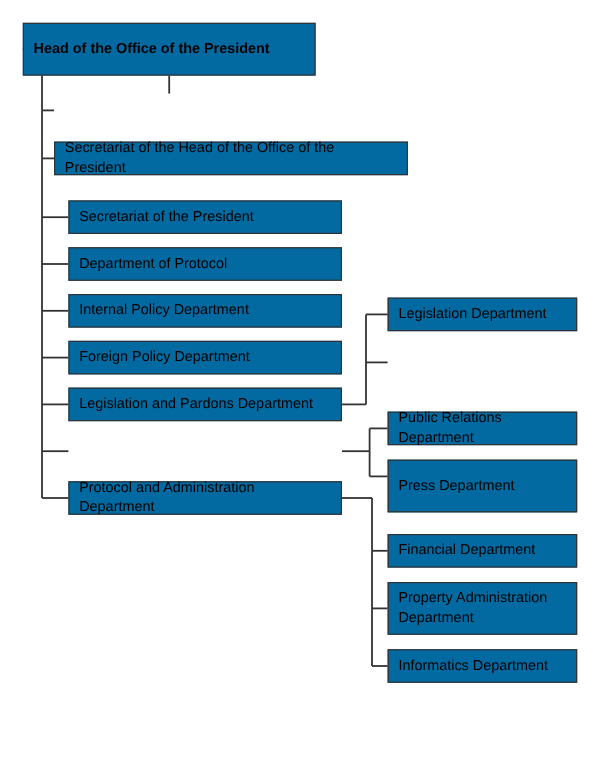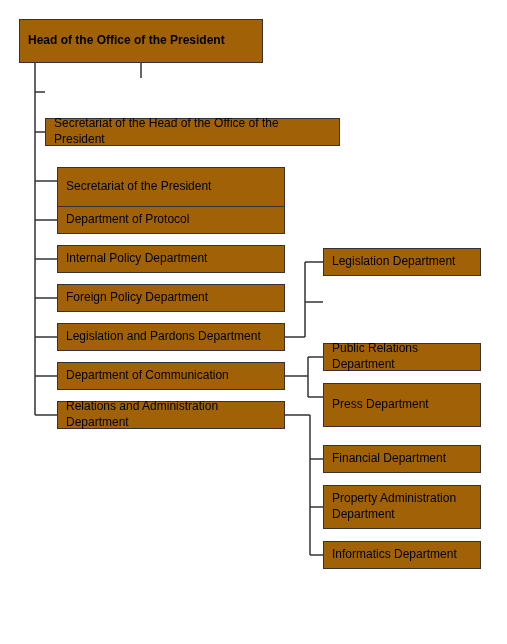"Head of the Office of" .node { background: #a16207 -> #0369a1 }
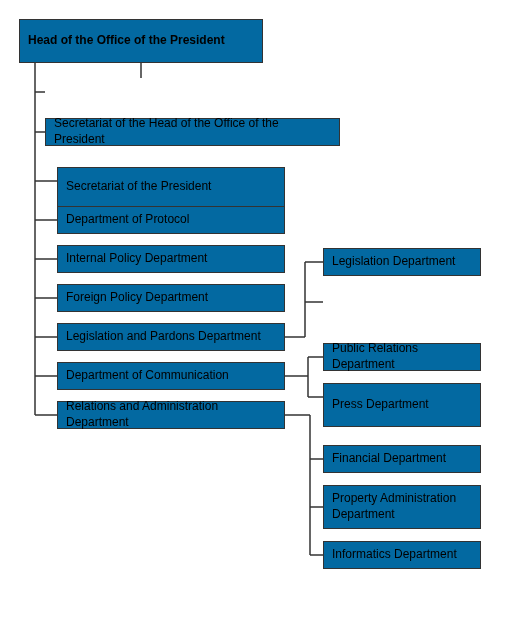"Secretariat of the President" div.node { height: 40px -> 28px }
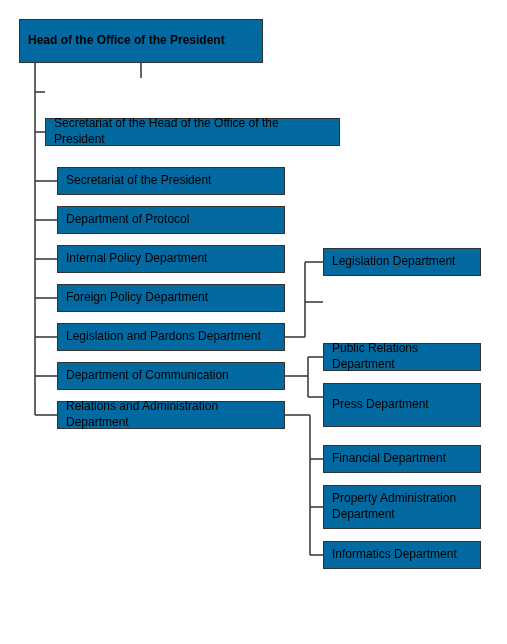"Department of Communication" div.node { html: <div> <span>Department of Communication</span> </div> -> none }
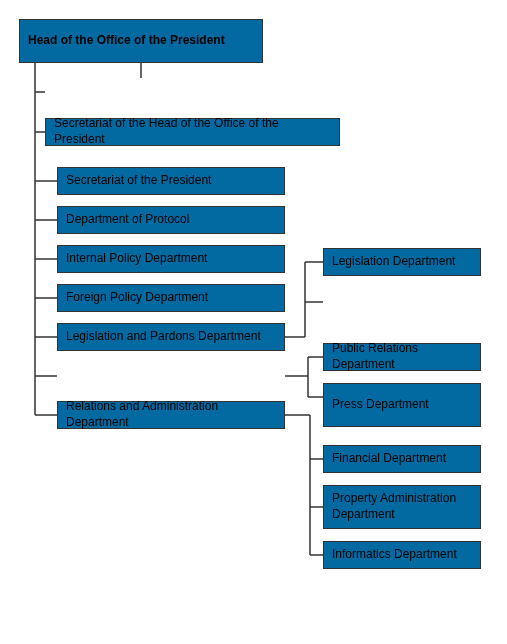"Relations and Administration Department" span { text: Relations -> Protocol }
